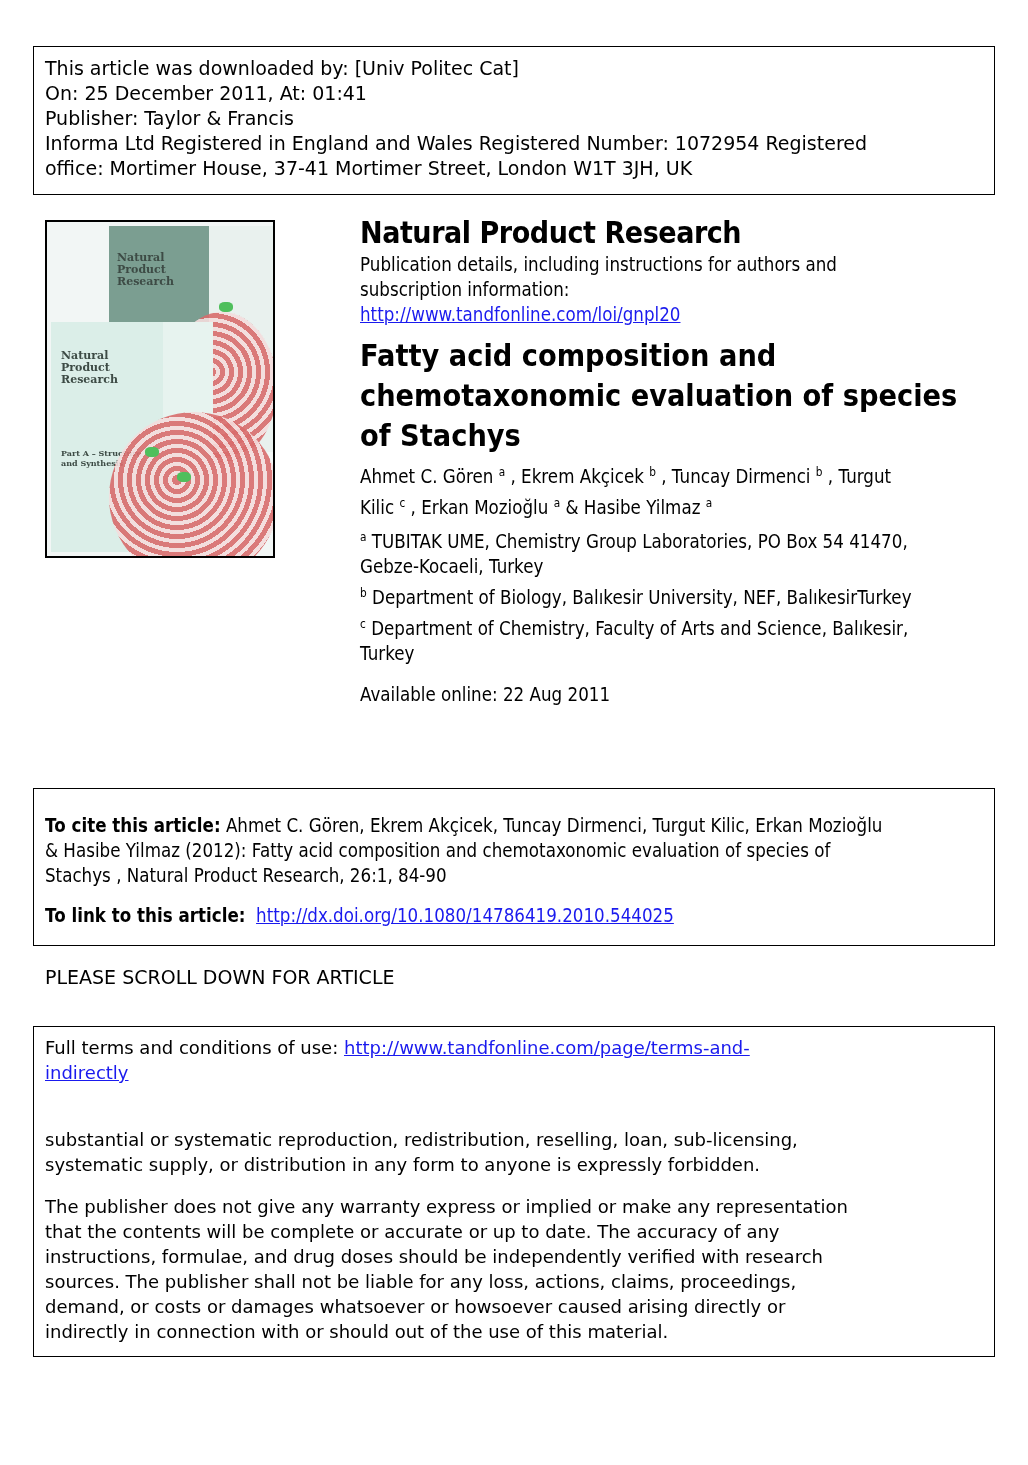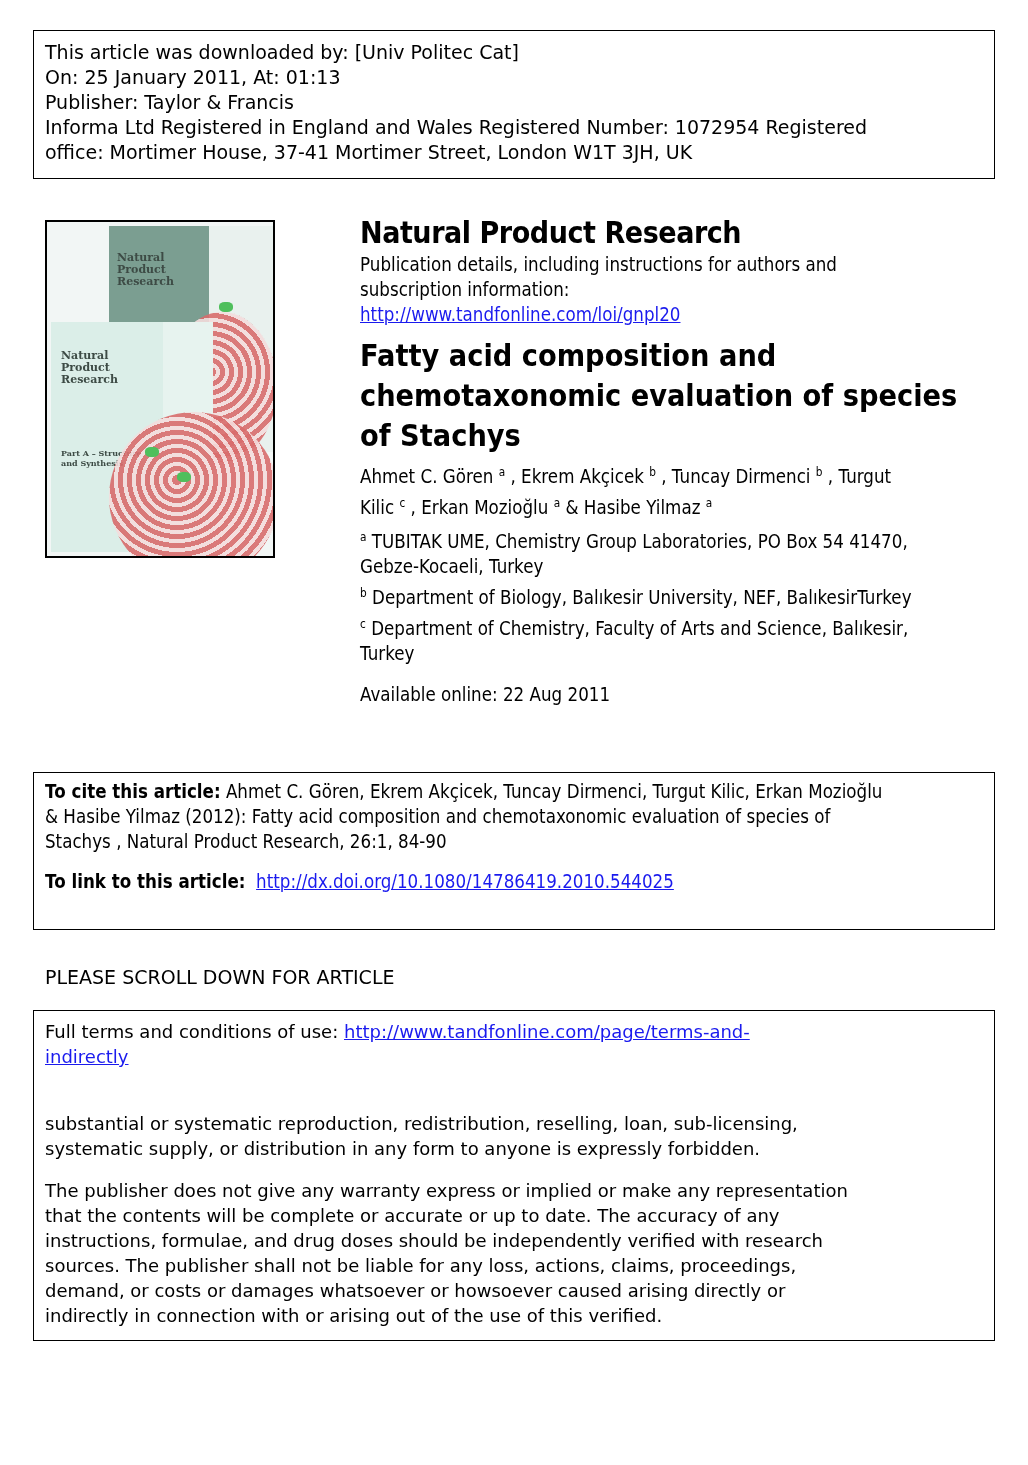"This article was downloaded by:" .box { margin-top: none -> 16px }
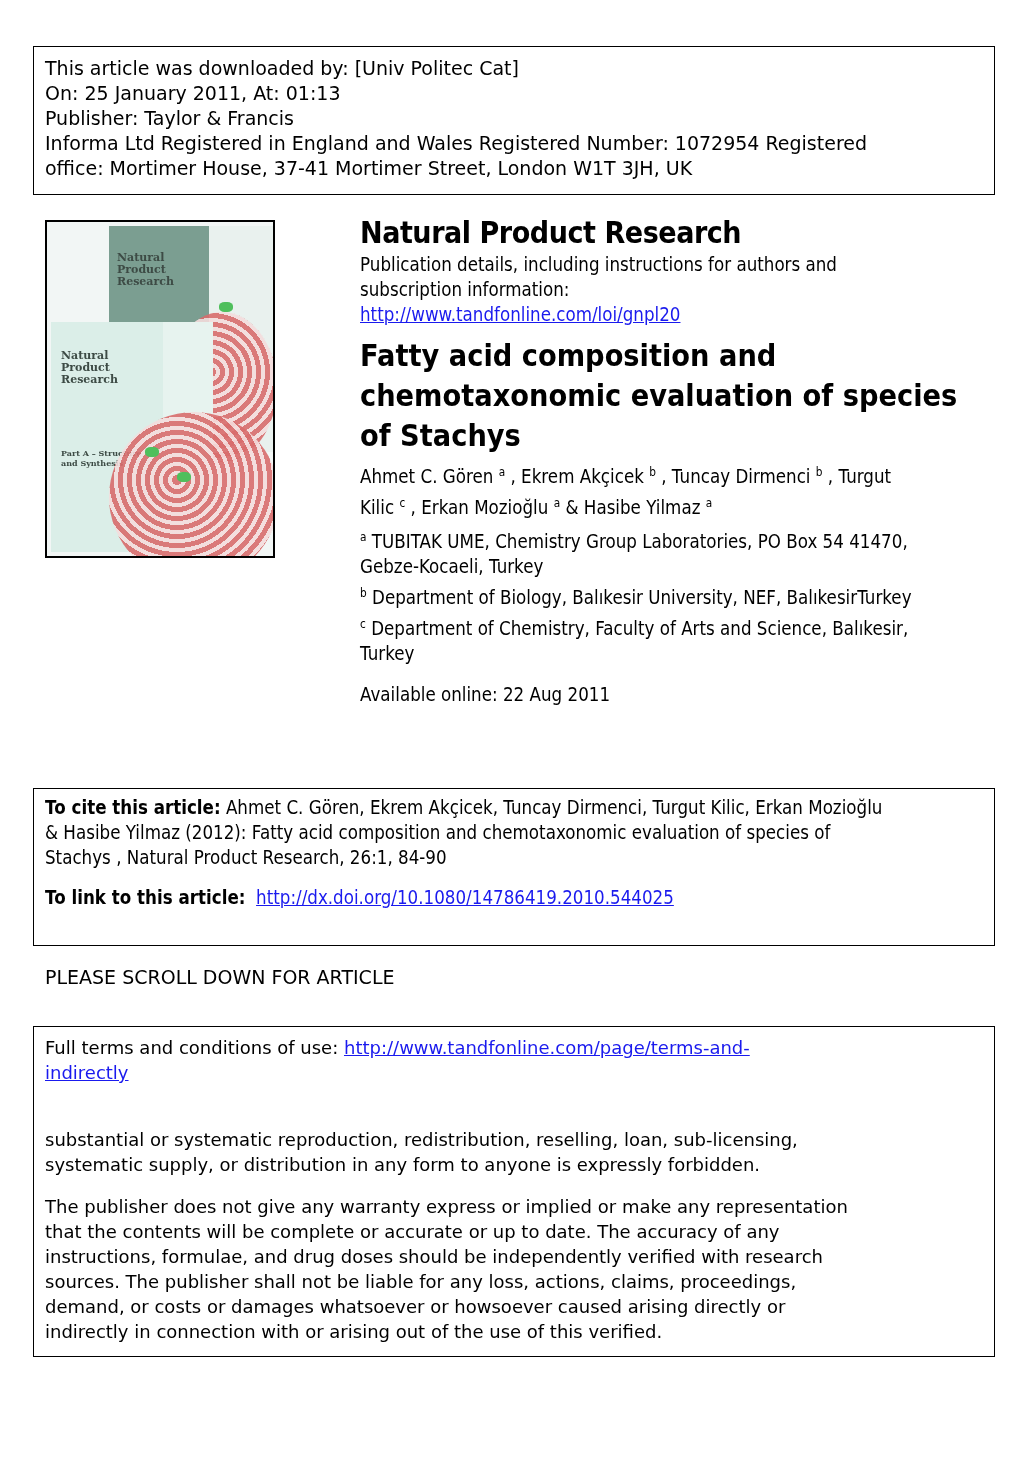"On: 25 January 2011, At:" div { text: January 2011, At: 01:13 -> December 2011, At: 01:41 }
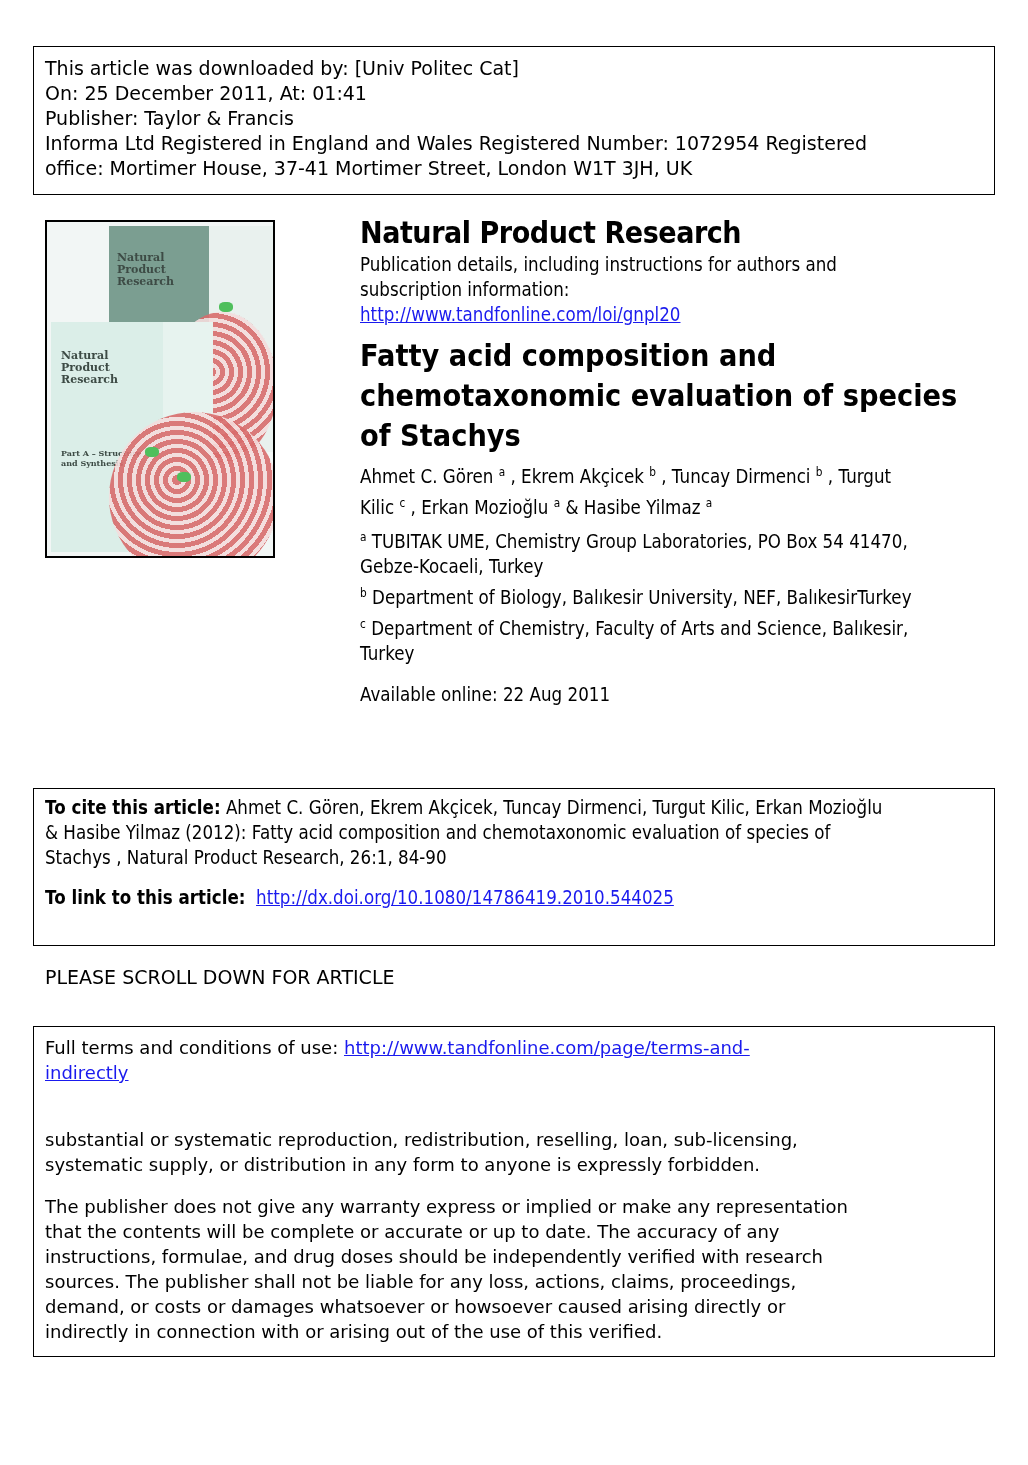"To cite this article: Ahmet" .cite { padding: 6px 11px -> 24px 11px }
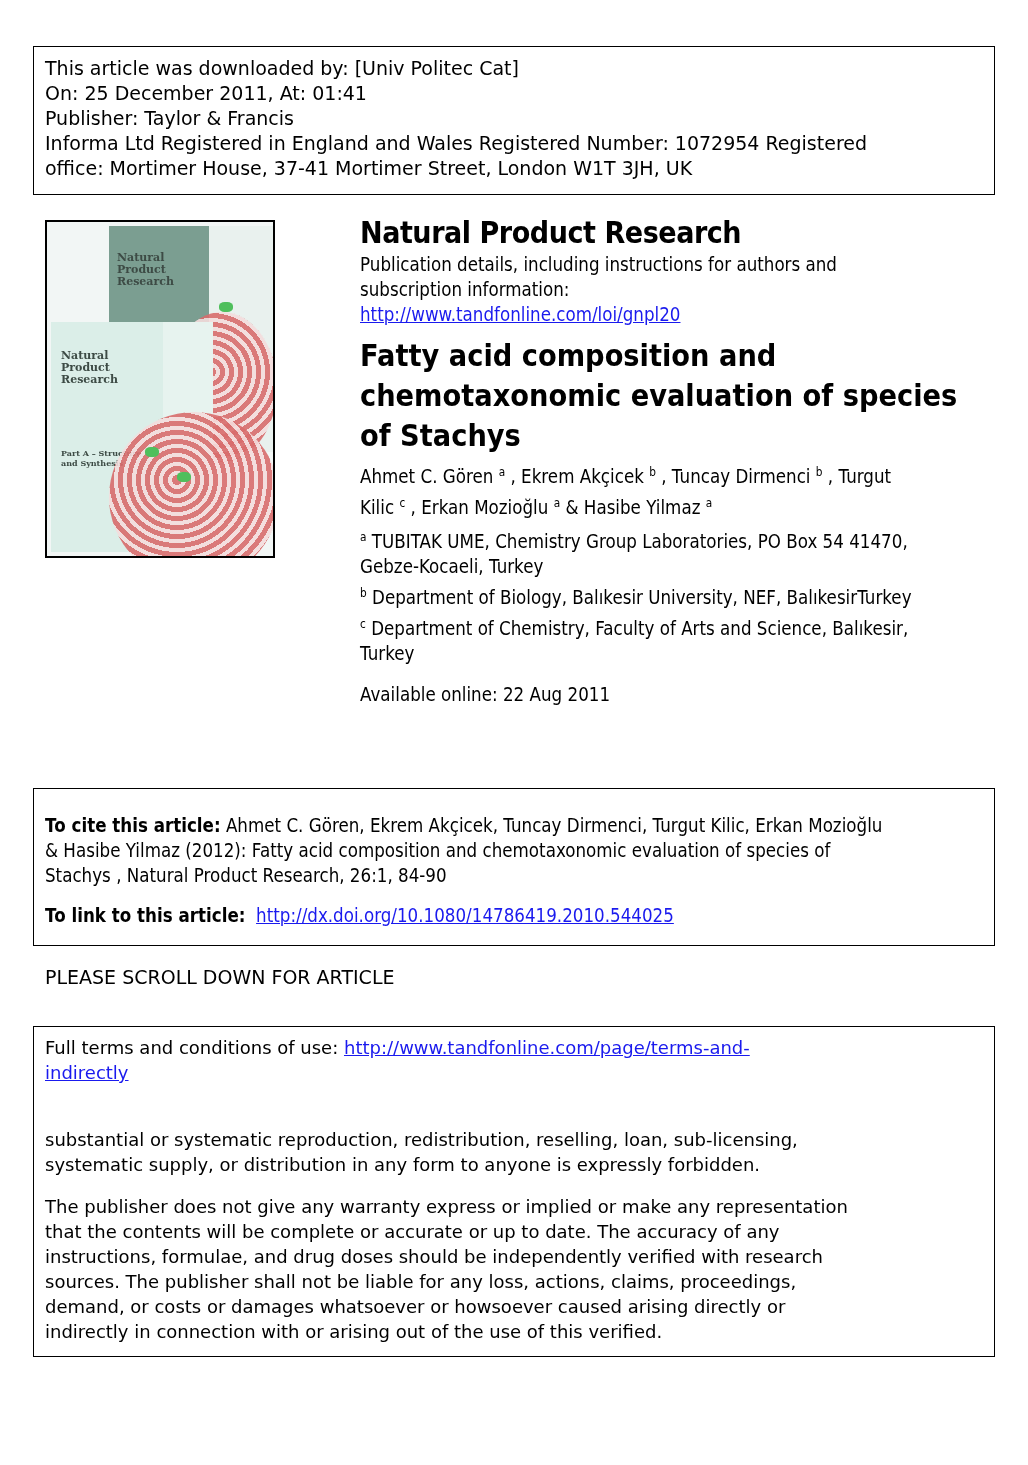"indirectly in connection with or" span { text: arising out of the use of this verified -> should out of the use of this material }
